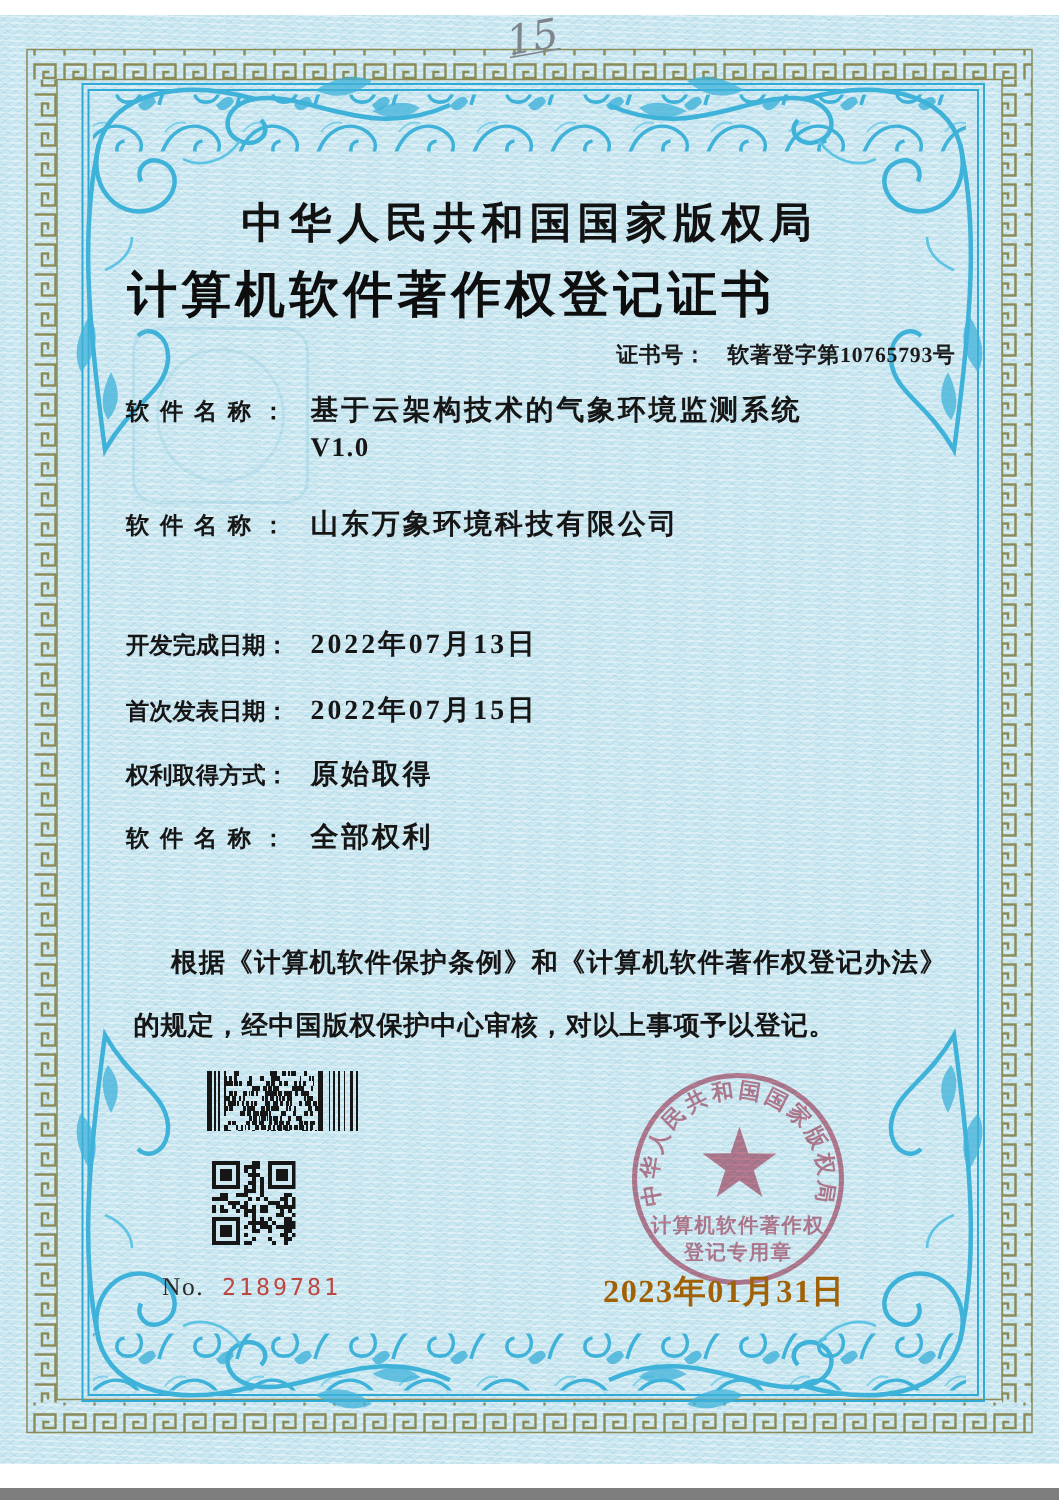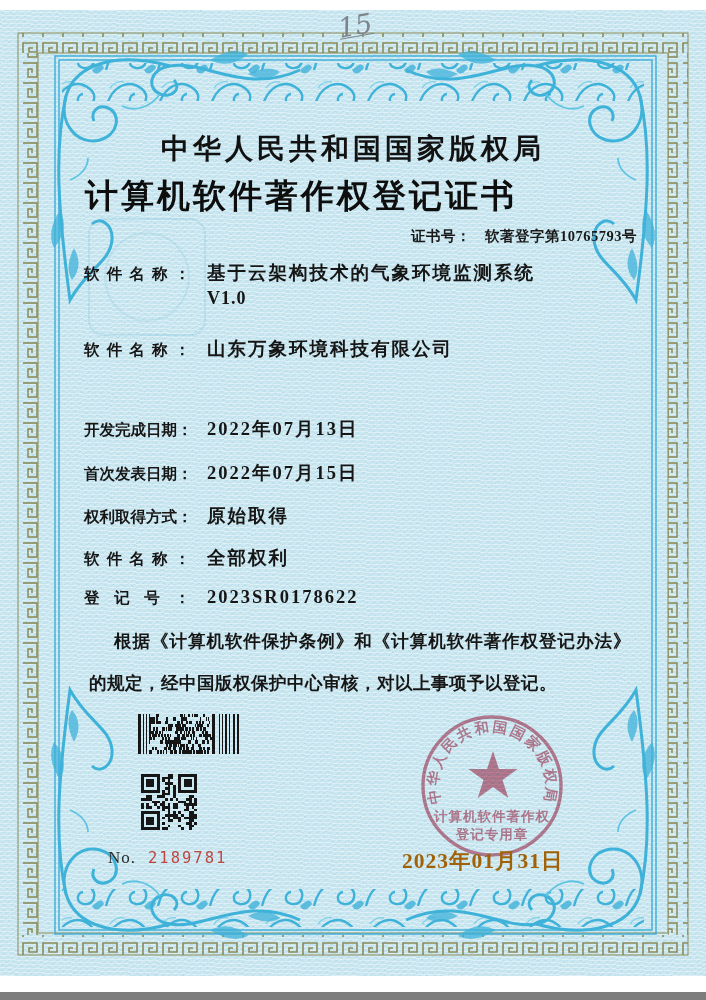"登记号：" div.row { html: <div> <span>登记号：</span> <span>2023SR0178622</span> </div> -> none }
